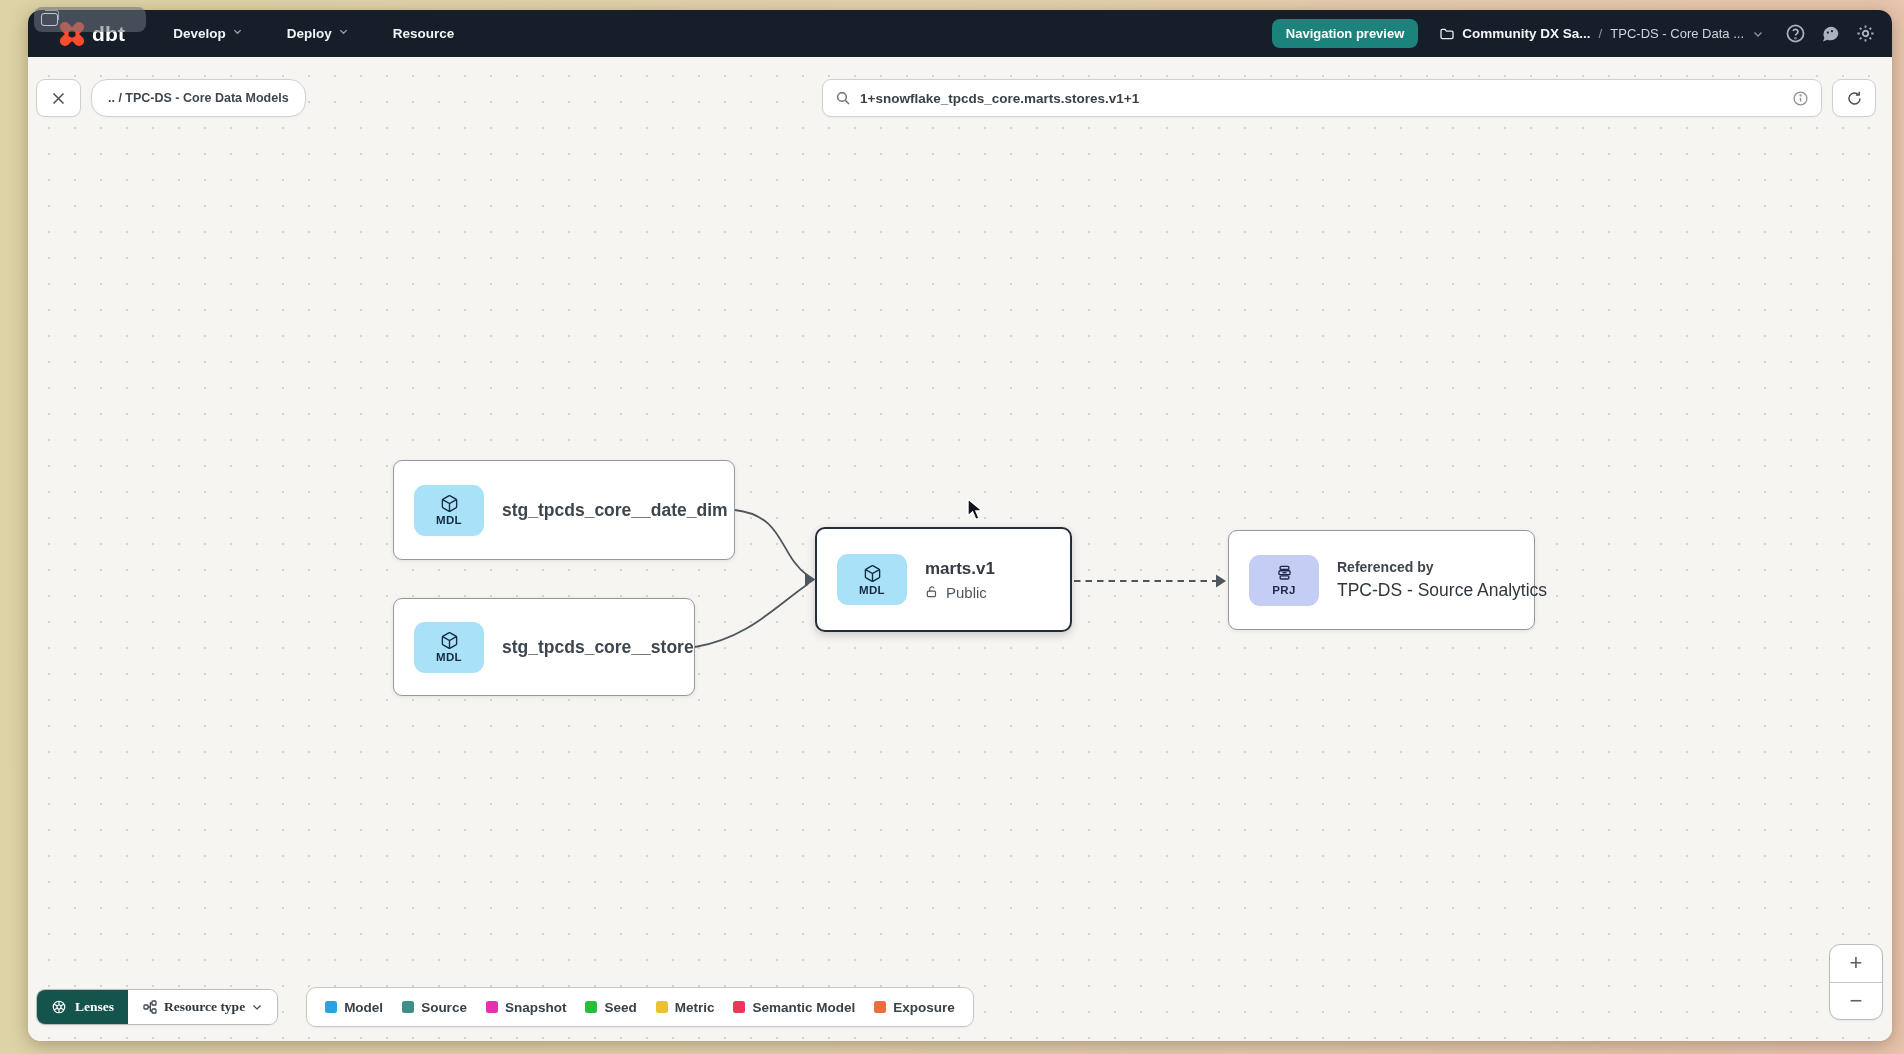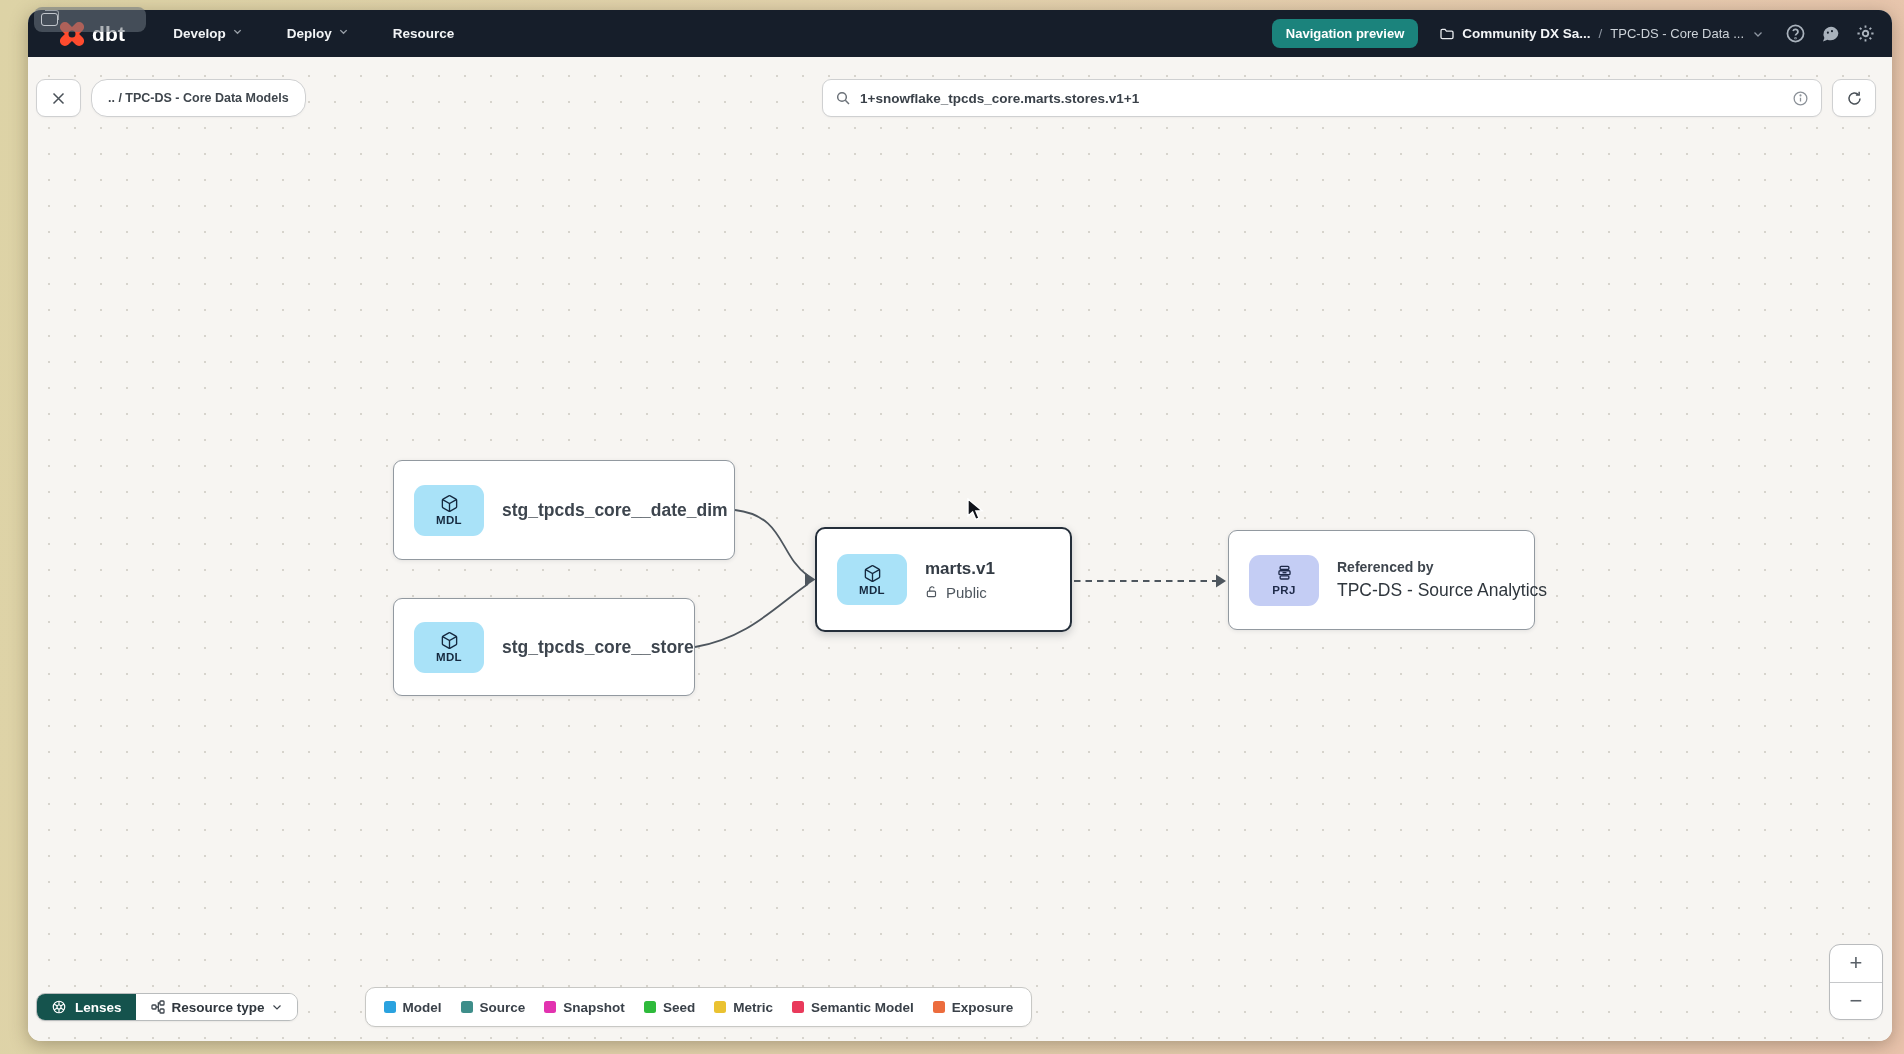"Lenses" .lens-pill { font-family: none -> Liberation Serif, serif; height: 28px -> 36px }
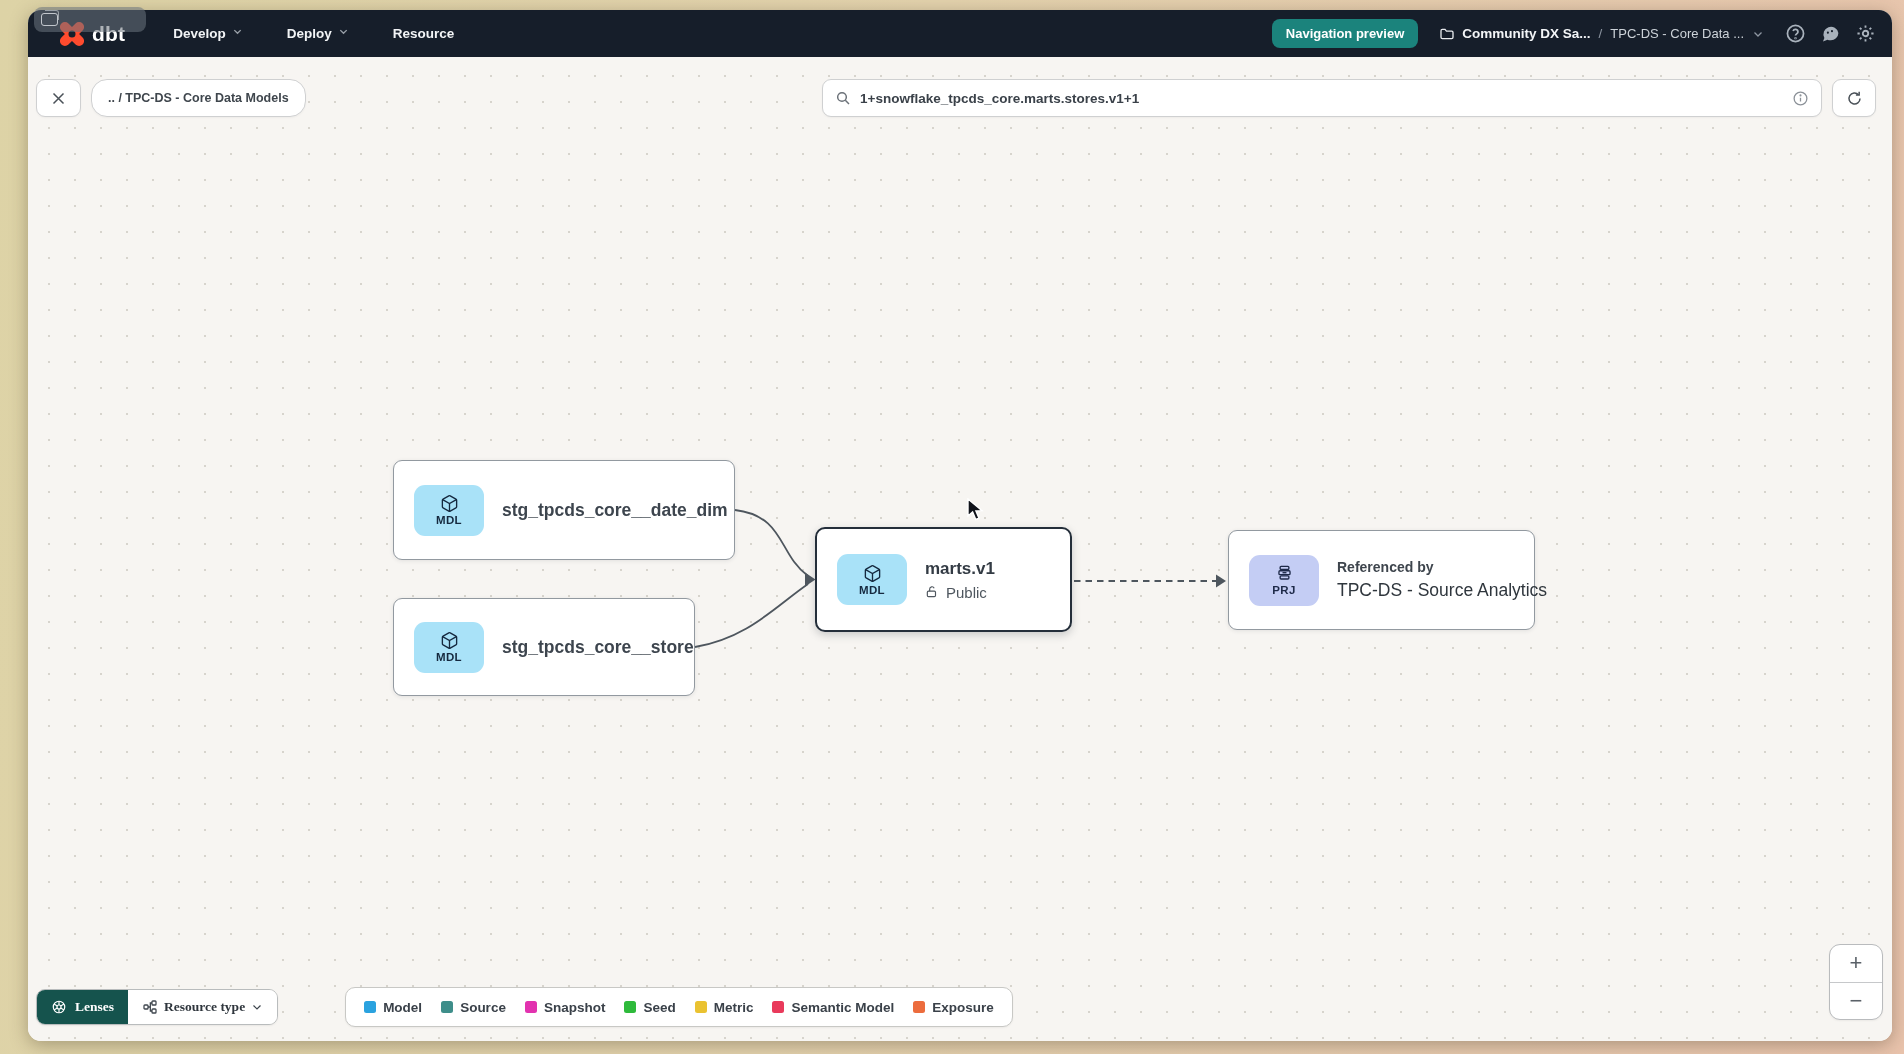"Model" .legend { margin-left: 39px -> none }
